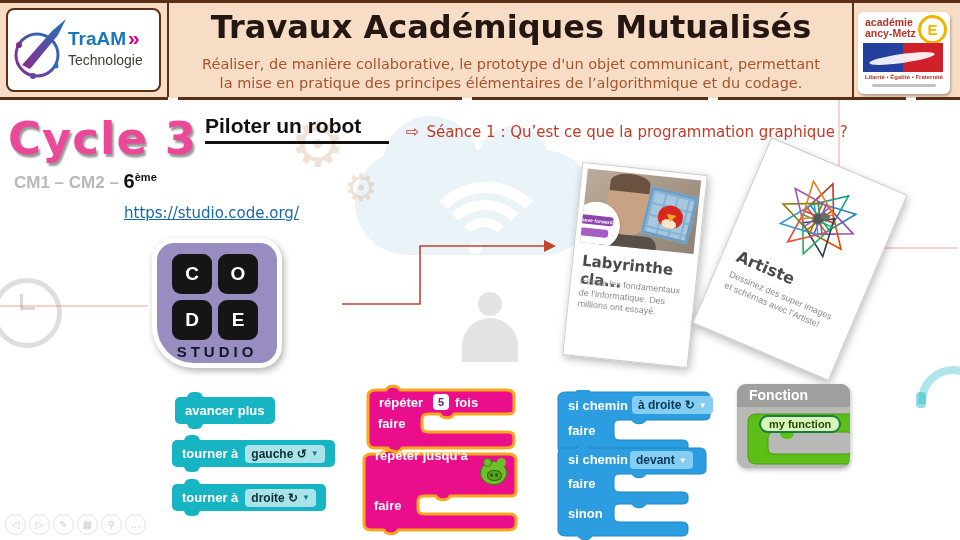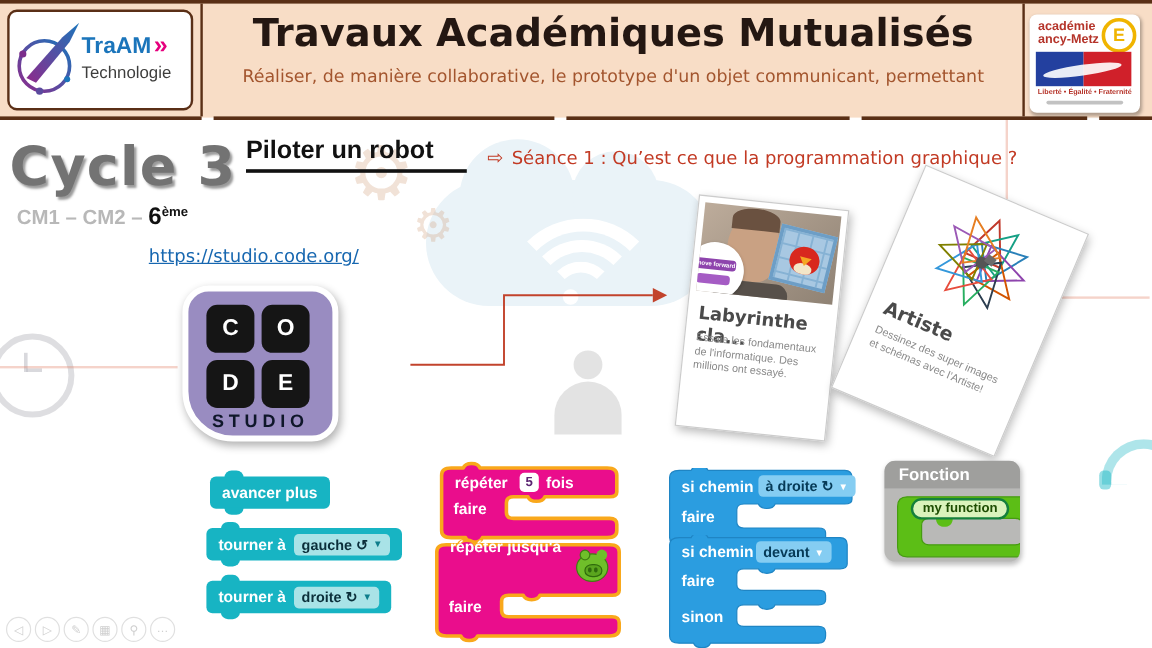"la mise en pratique des" span { html: none -> <span>la mise en pratique des principes élémentaires de l’algorithmique et du codage.</span> }
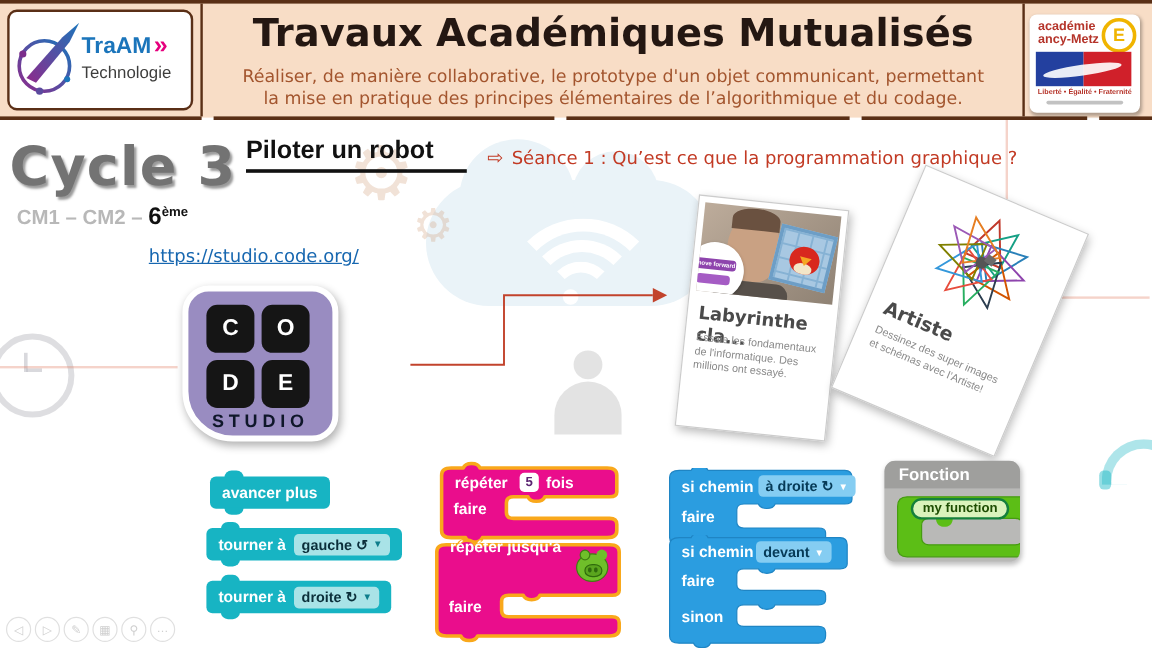"Cycle 3" #cycle { color: #737373 -> #ec4899 }
